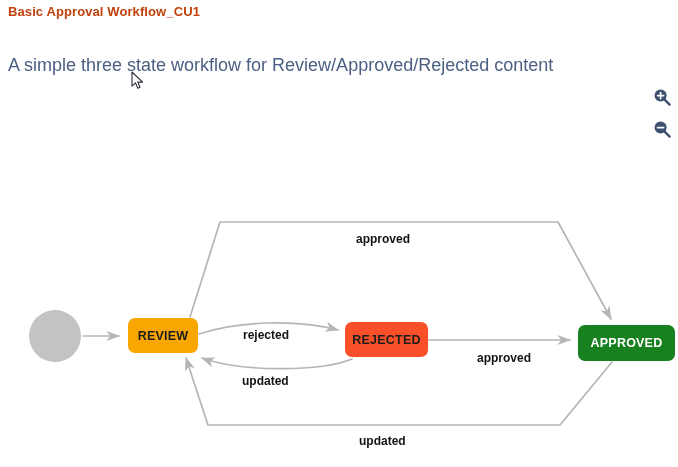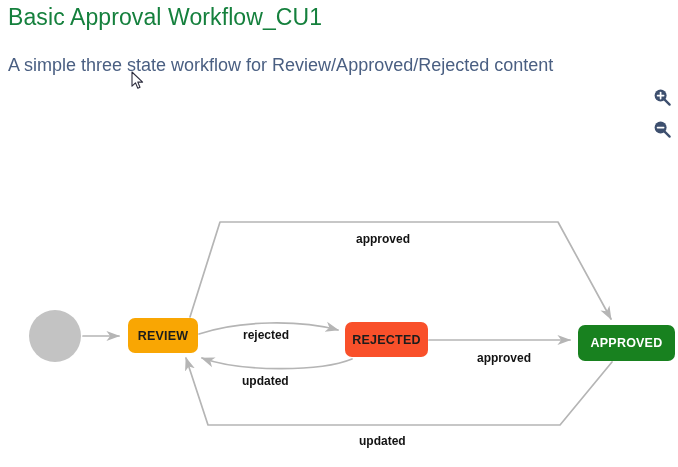"Basic Approval Workflow_CU1" #page-title { color: #15803d -> #c2410c; font-size: 23px -> 13px; font-weight: normal -> bold }
